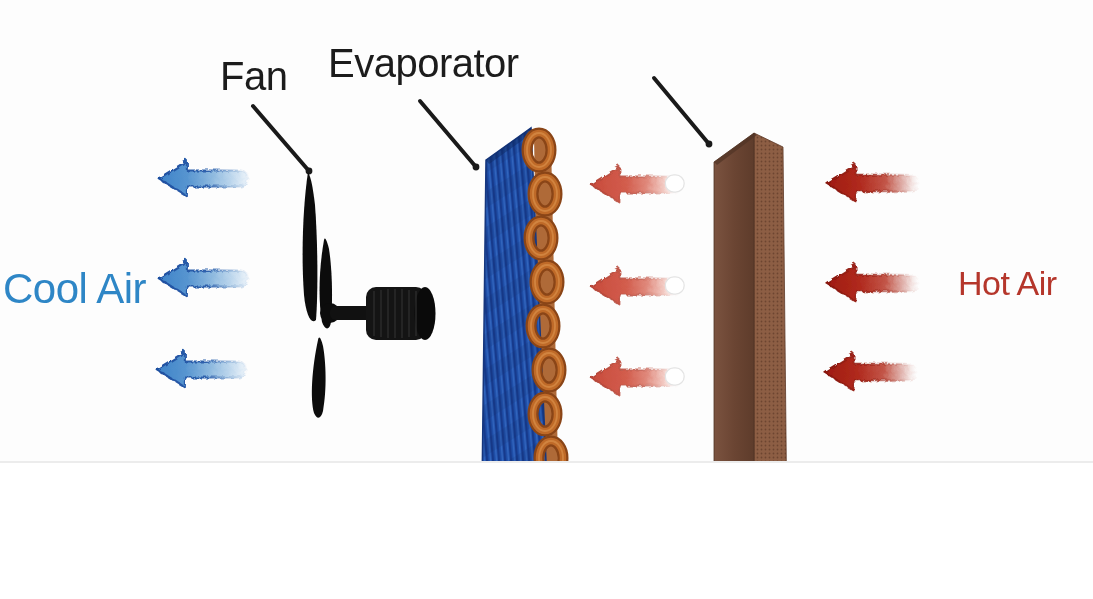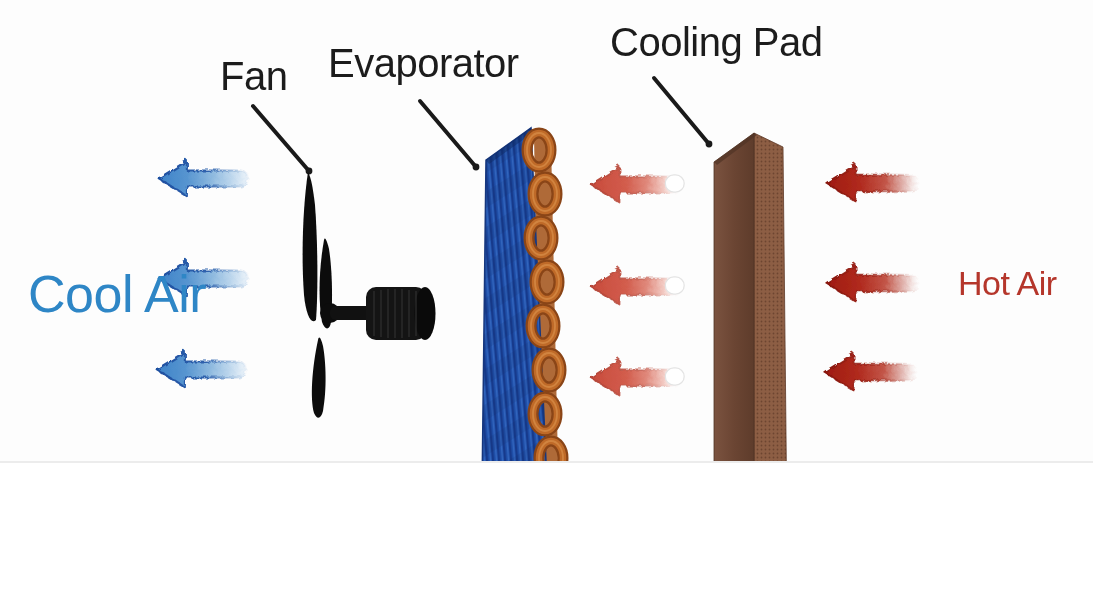"Cooling Pad" div.lbl { html: <div>Cooling Pad</div> -> none }
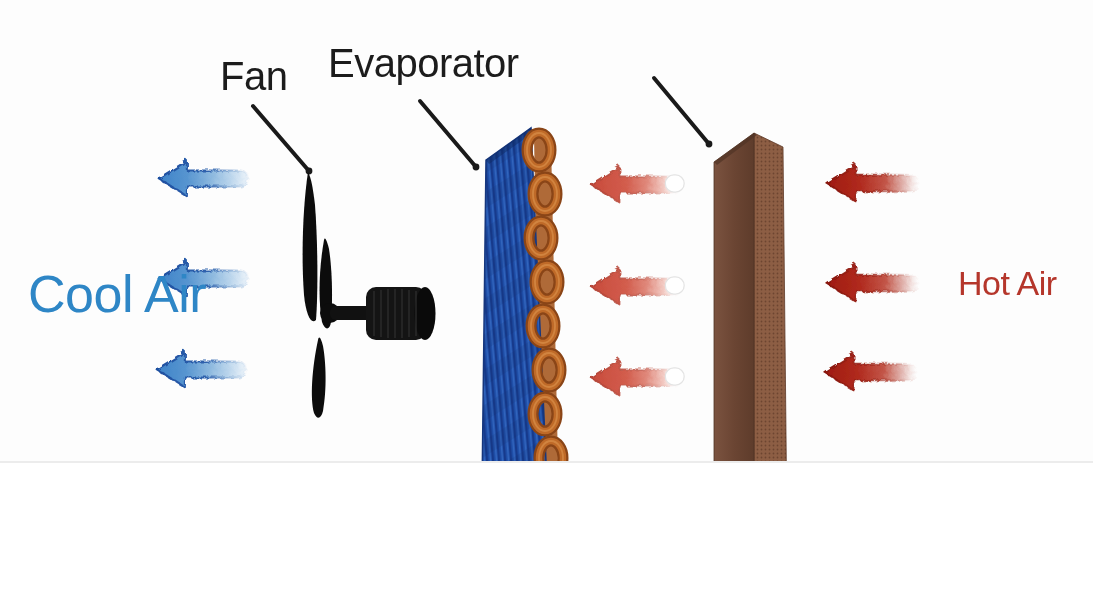"Cool Air" .lbl-cool { font-size: 52px -> 42px; margin-left: 25px -> none }
